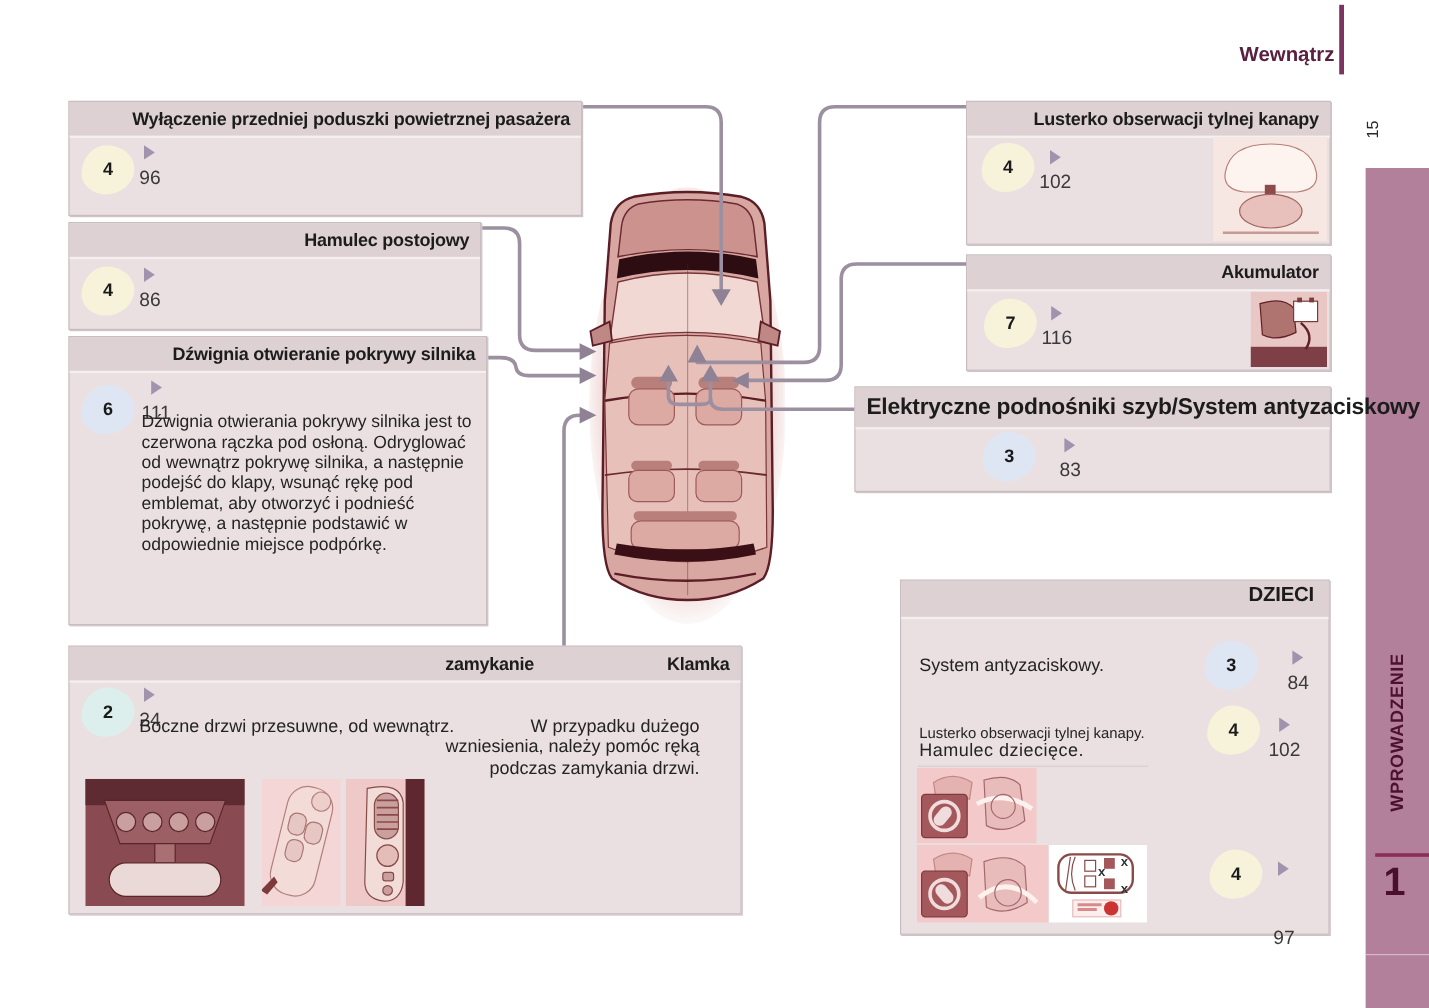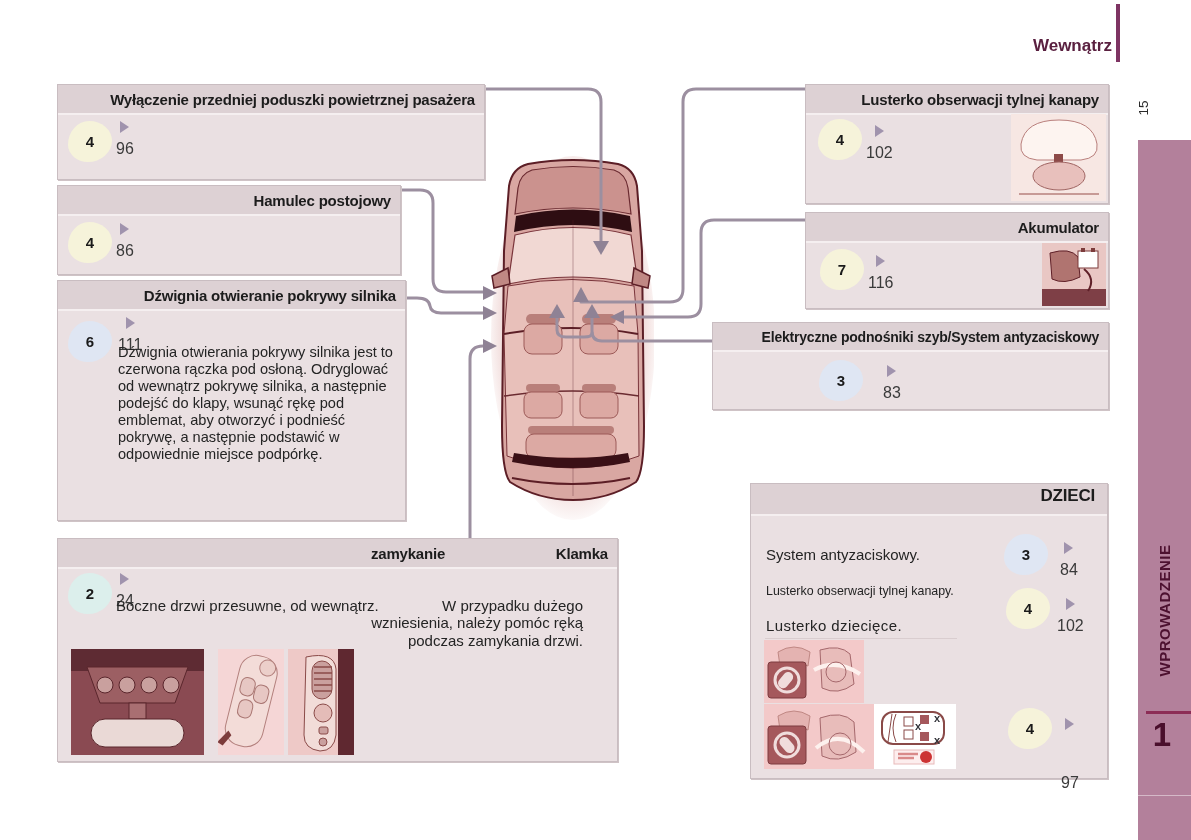"Elektryczne podnośniki szyb/System" .box-header.small { font-size: 14px -> 19px }
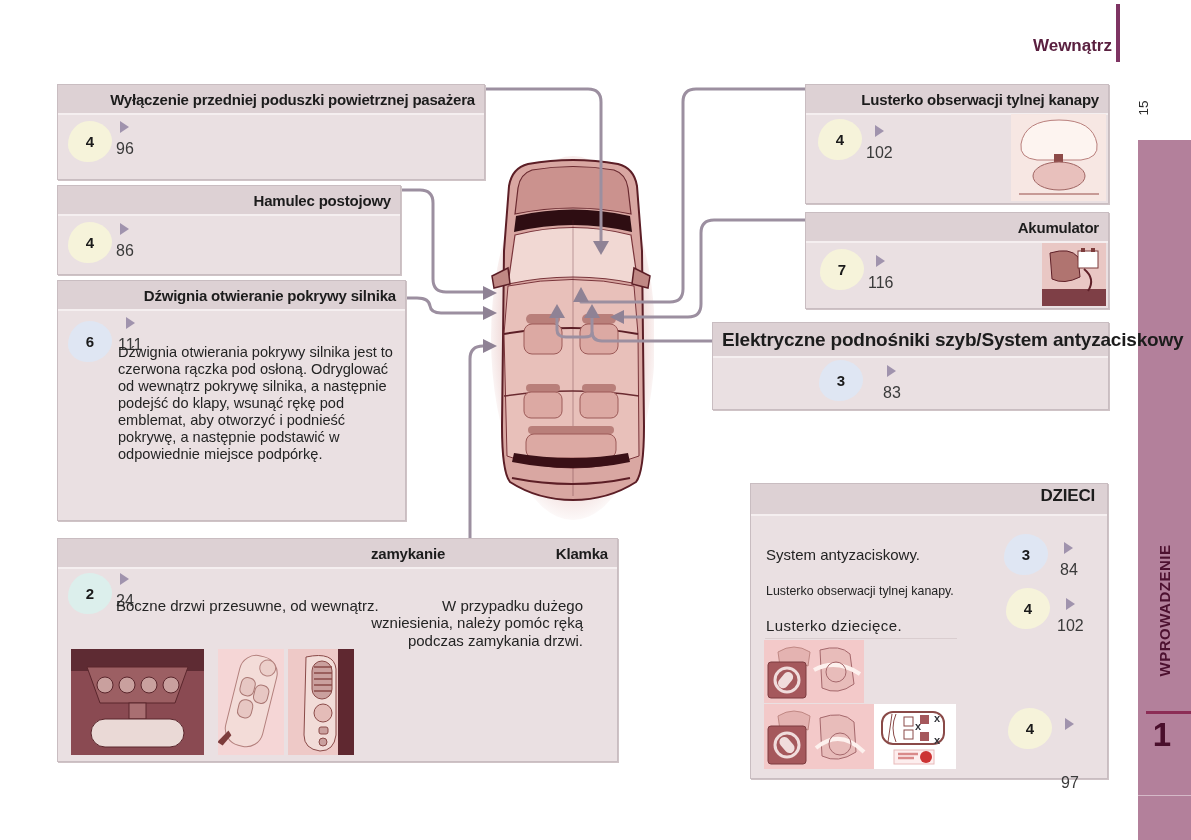"84" div.ref { left: 309px -> 322px }
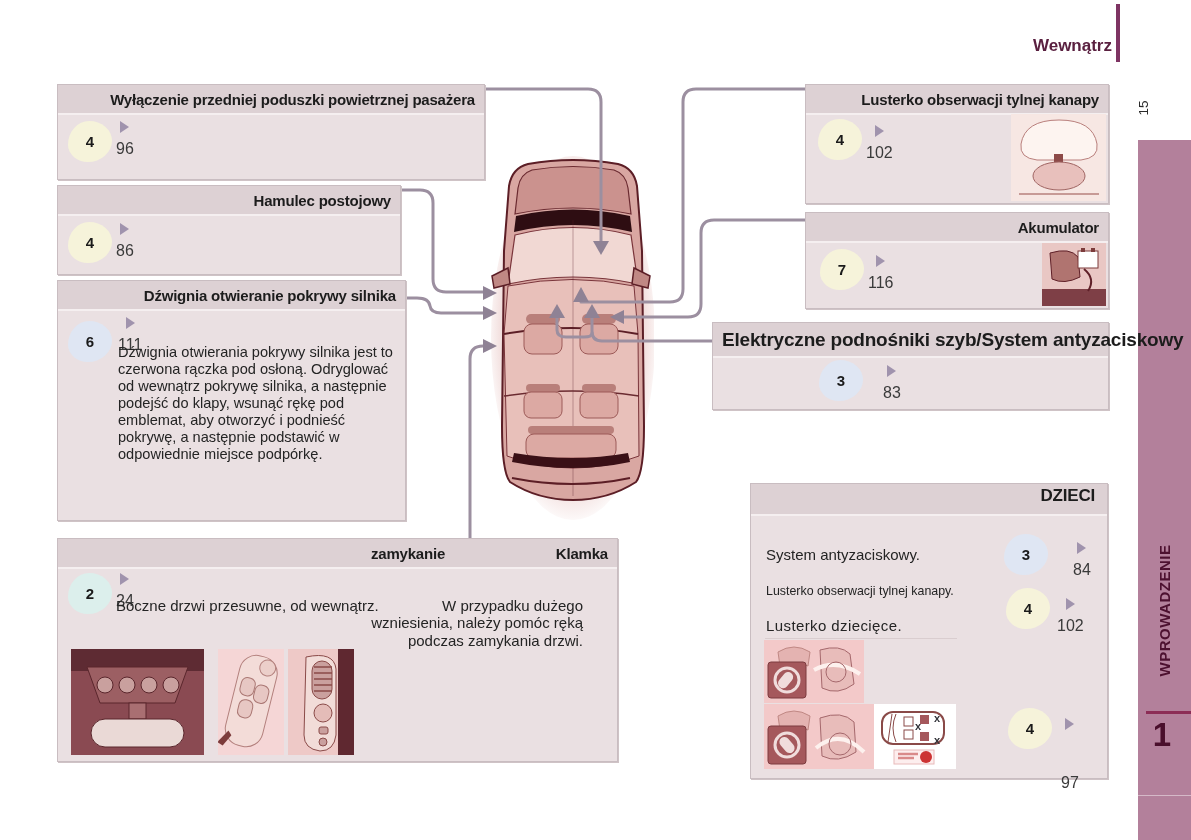"Lusterko obserwacji tylnej kanapy." .dz-label.small { margin-top: none -> 20px }
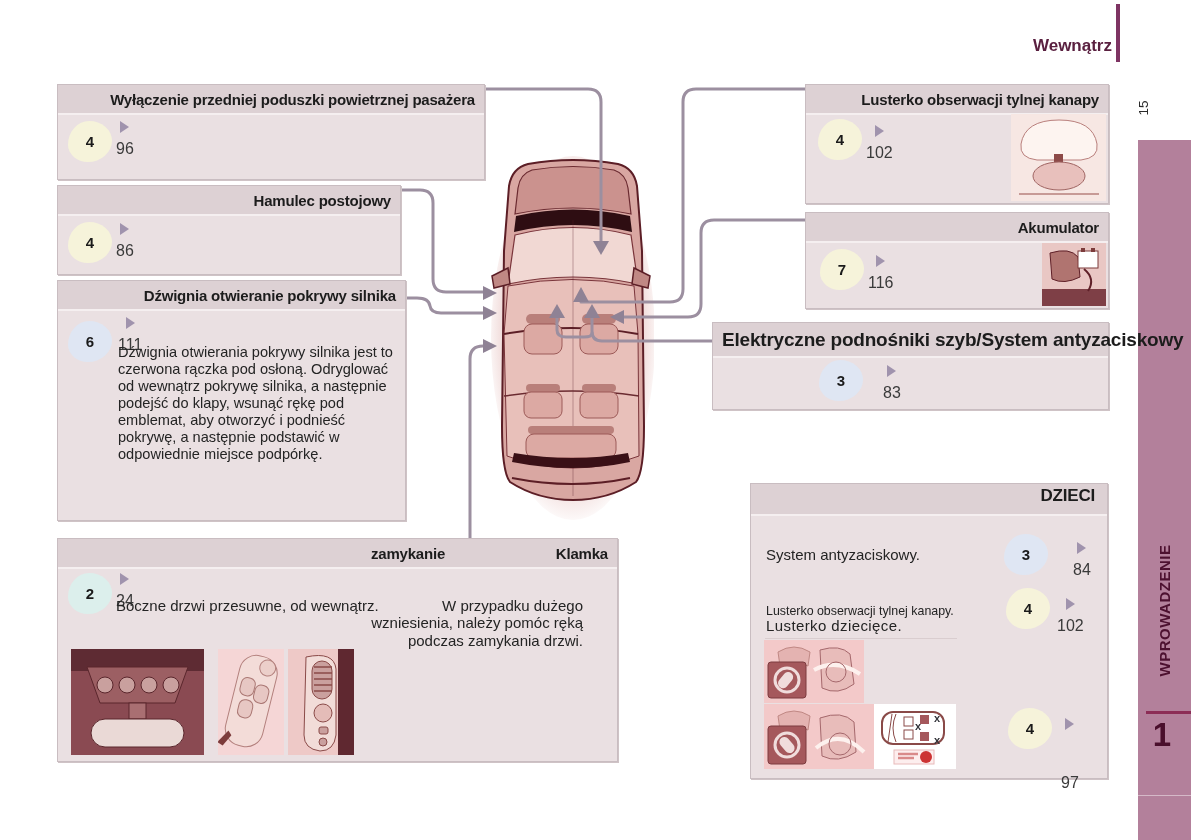"Lusterko dziecięce." div.dz-label { text: Lusterko -> Hamulec }
